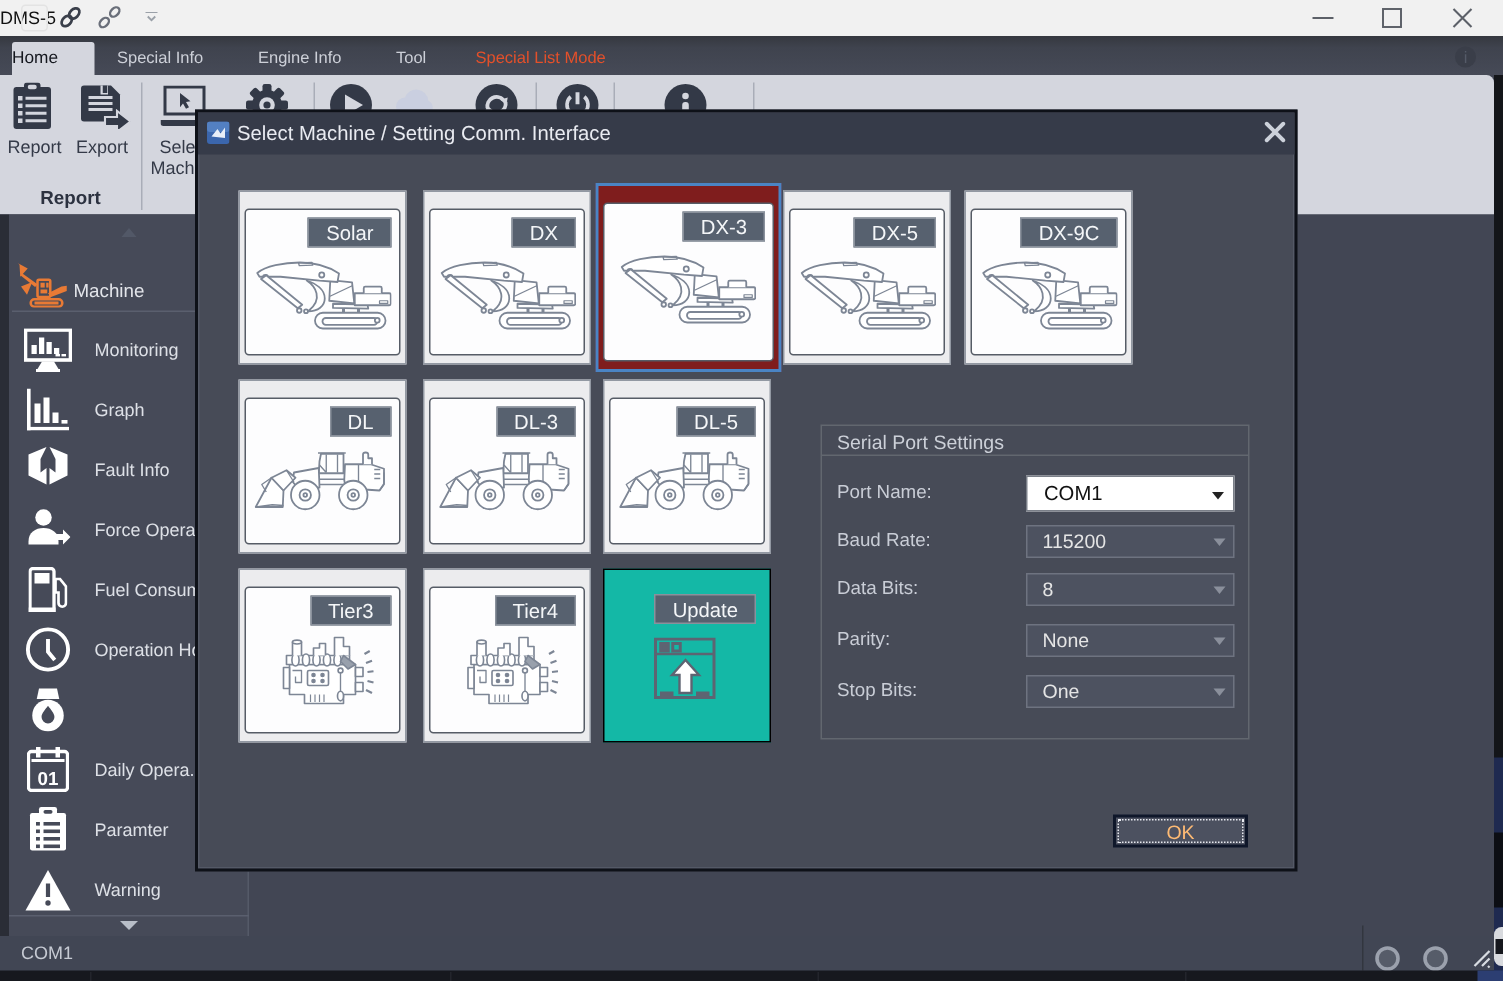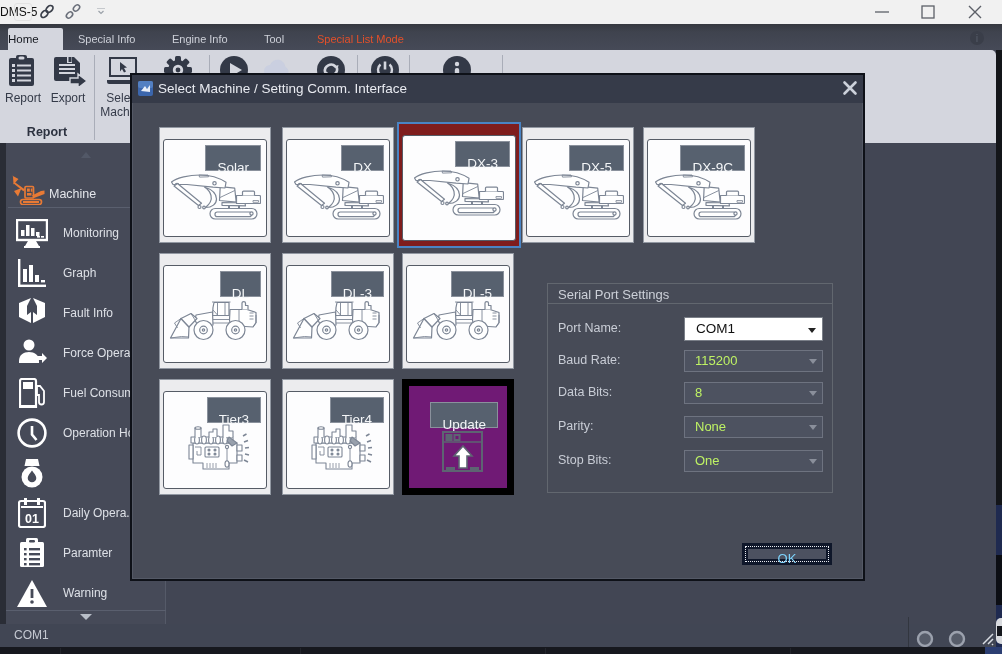"Solar" .badge { padding: 12px 11px -> 0 11px }
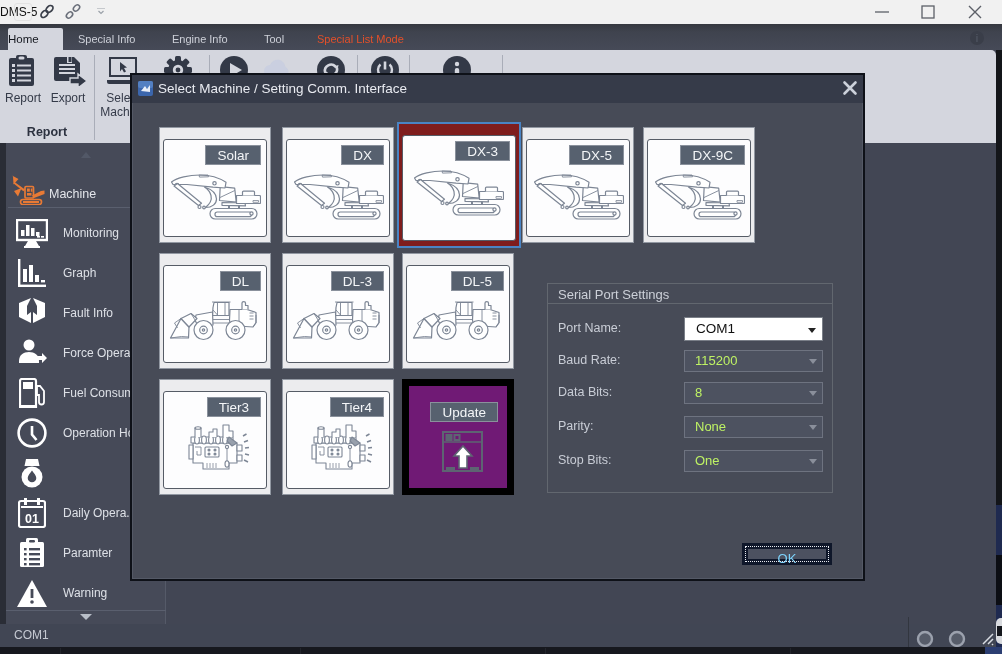"115200" .combo { color: #bef264 -> #e5e5e5 }
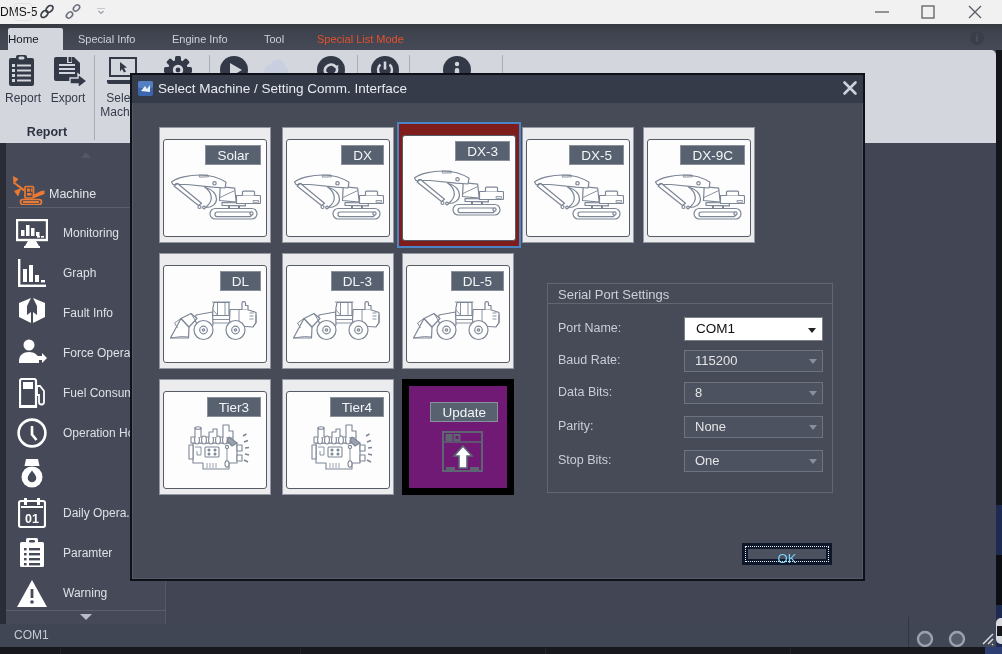"Update" .tile.upd { background: #701a75 -> #14b8a6; border: 7px solid #000000 -> 1px solid #000000 }
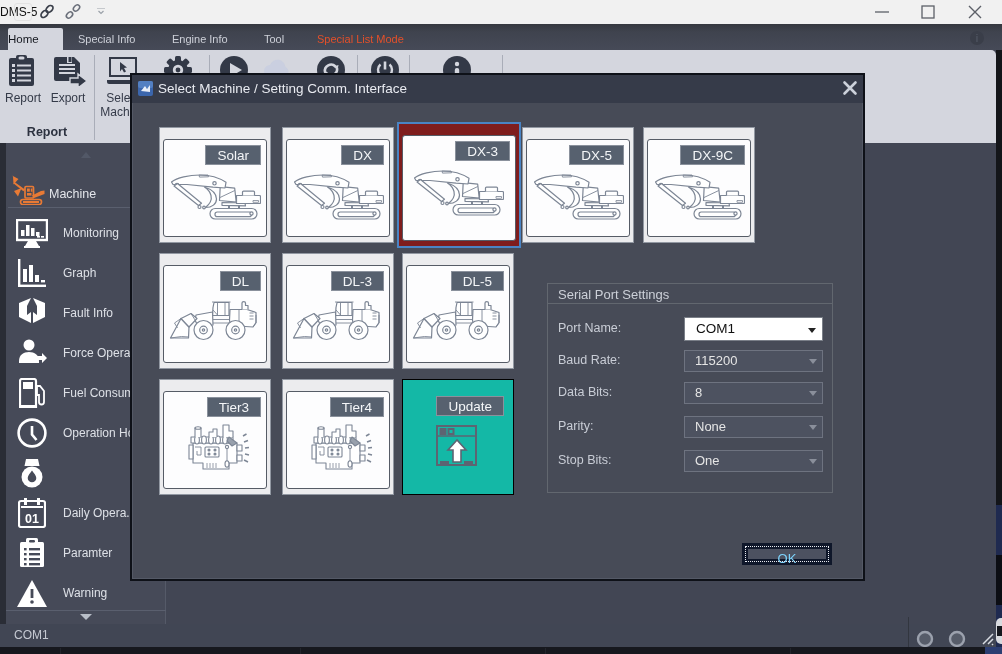"OK" div.abs { border: 6px solid #0f172a -> 2px solid #0f172a; color: #7dd3fc -> #fdba74 }
